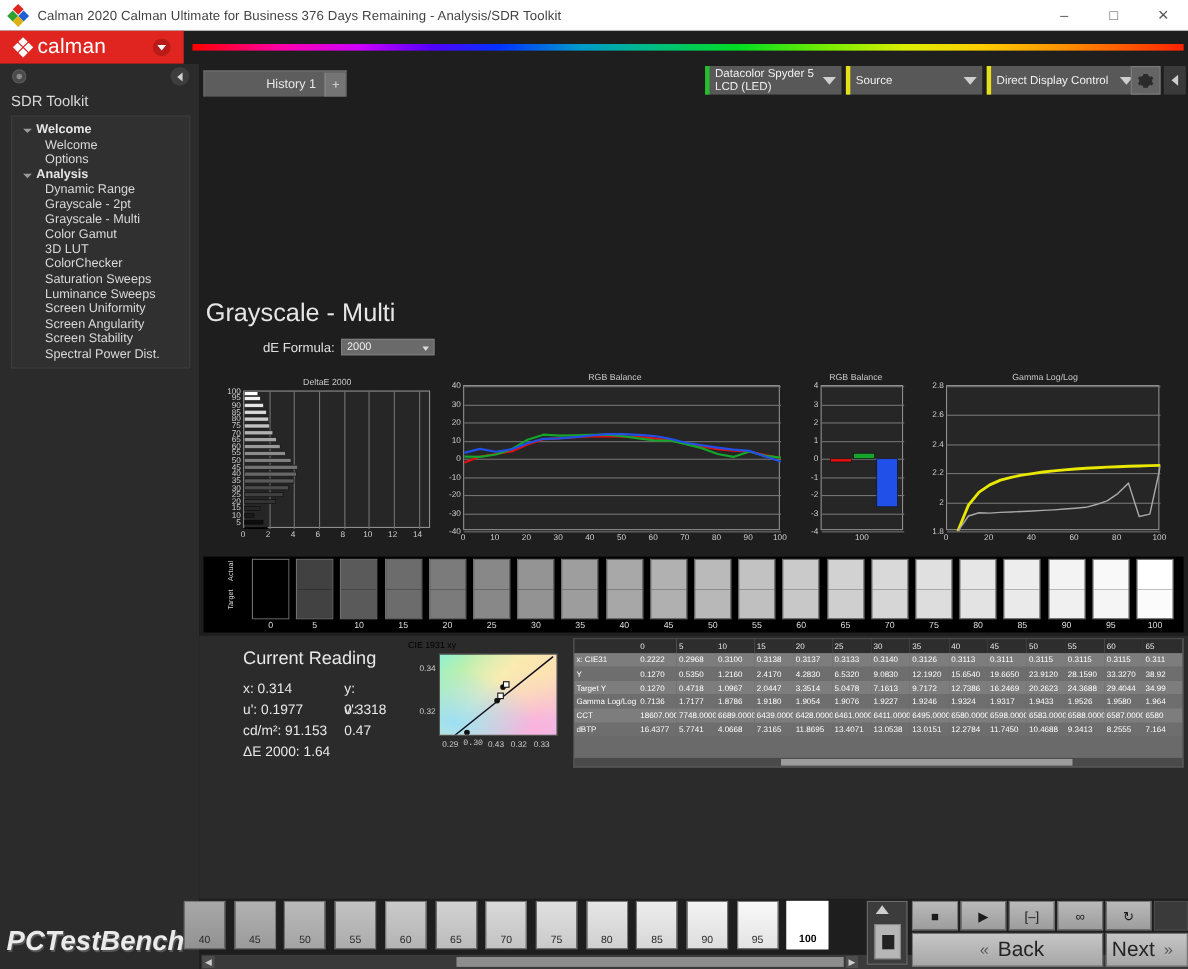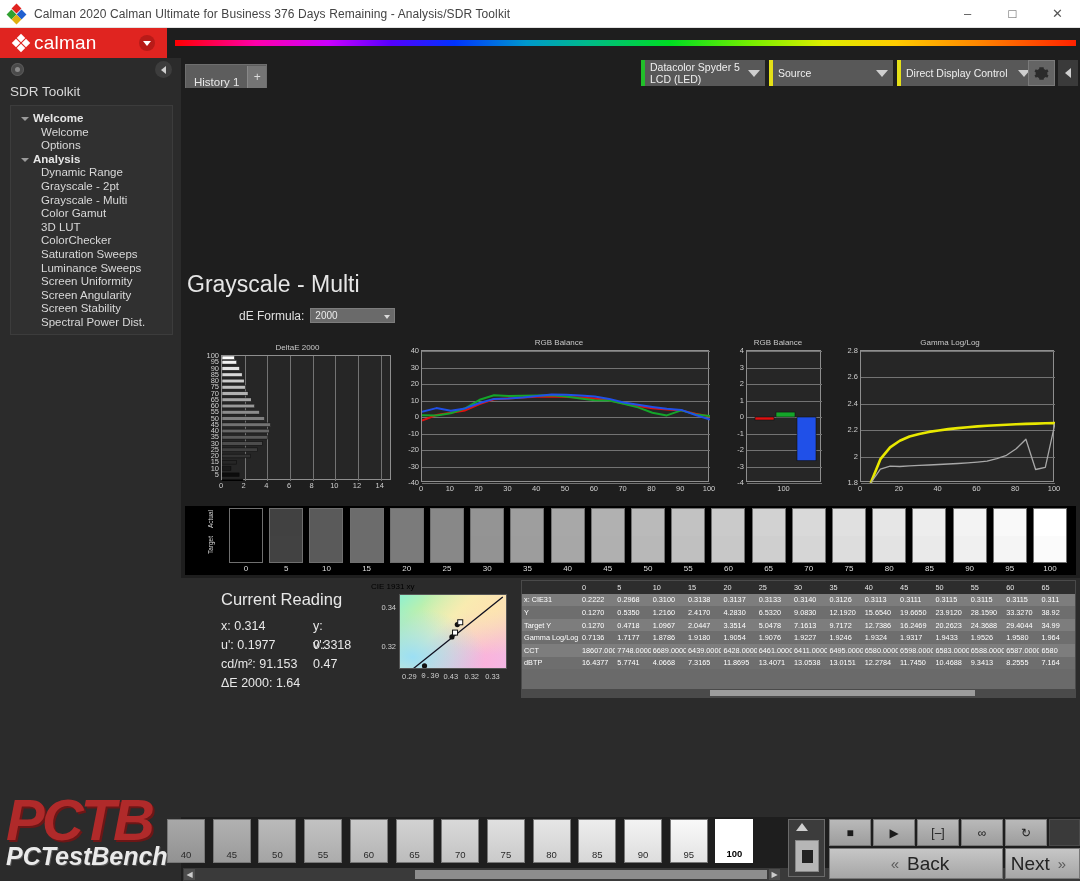"History 1" .histtab { align-items: flex-end -> center; padding-left: none -> 48px }
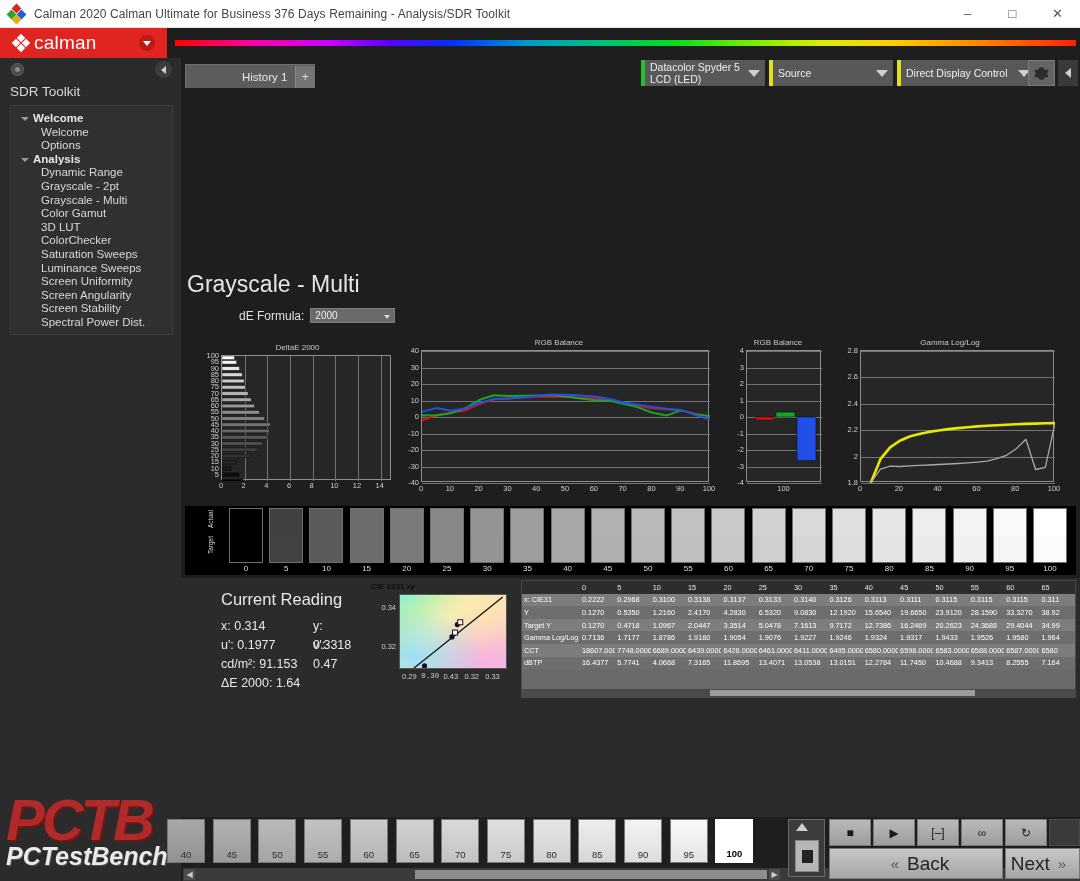"PCTB" div.pctb { html: <div>PCTB</div> -> none }
